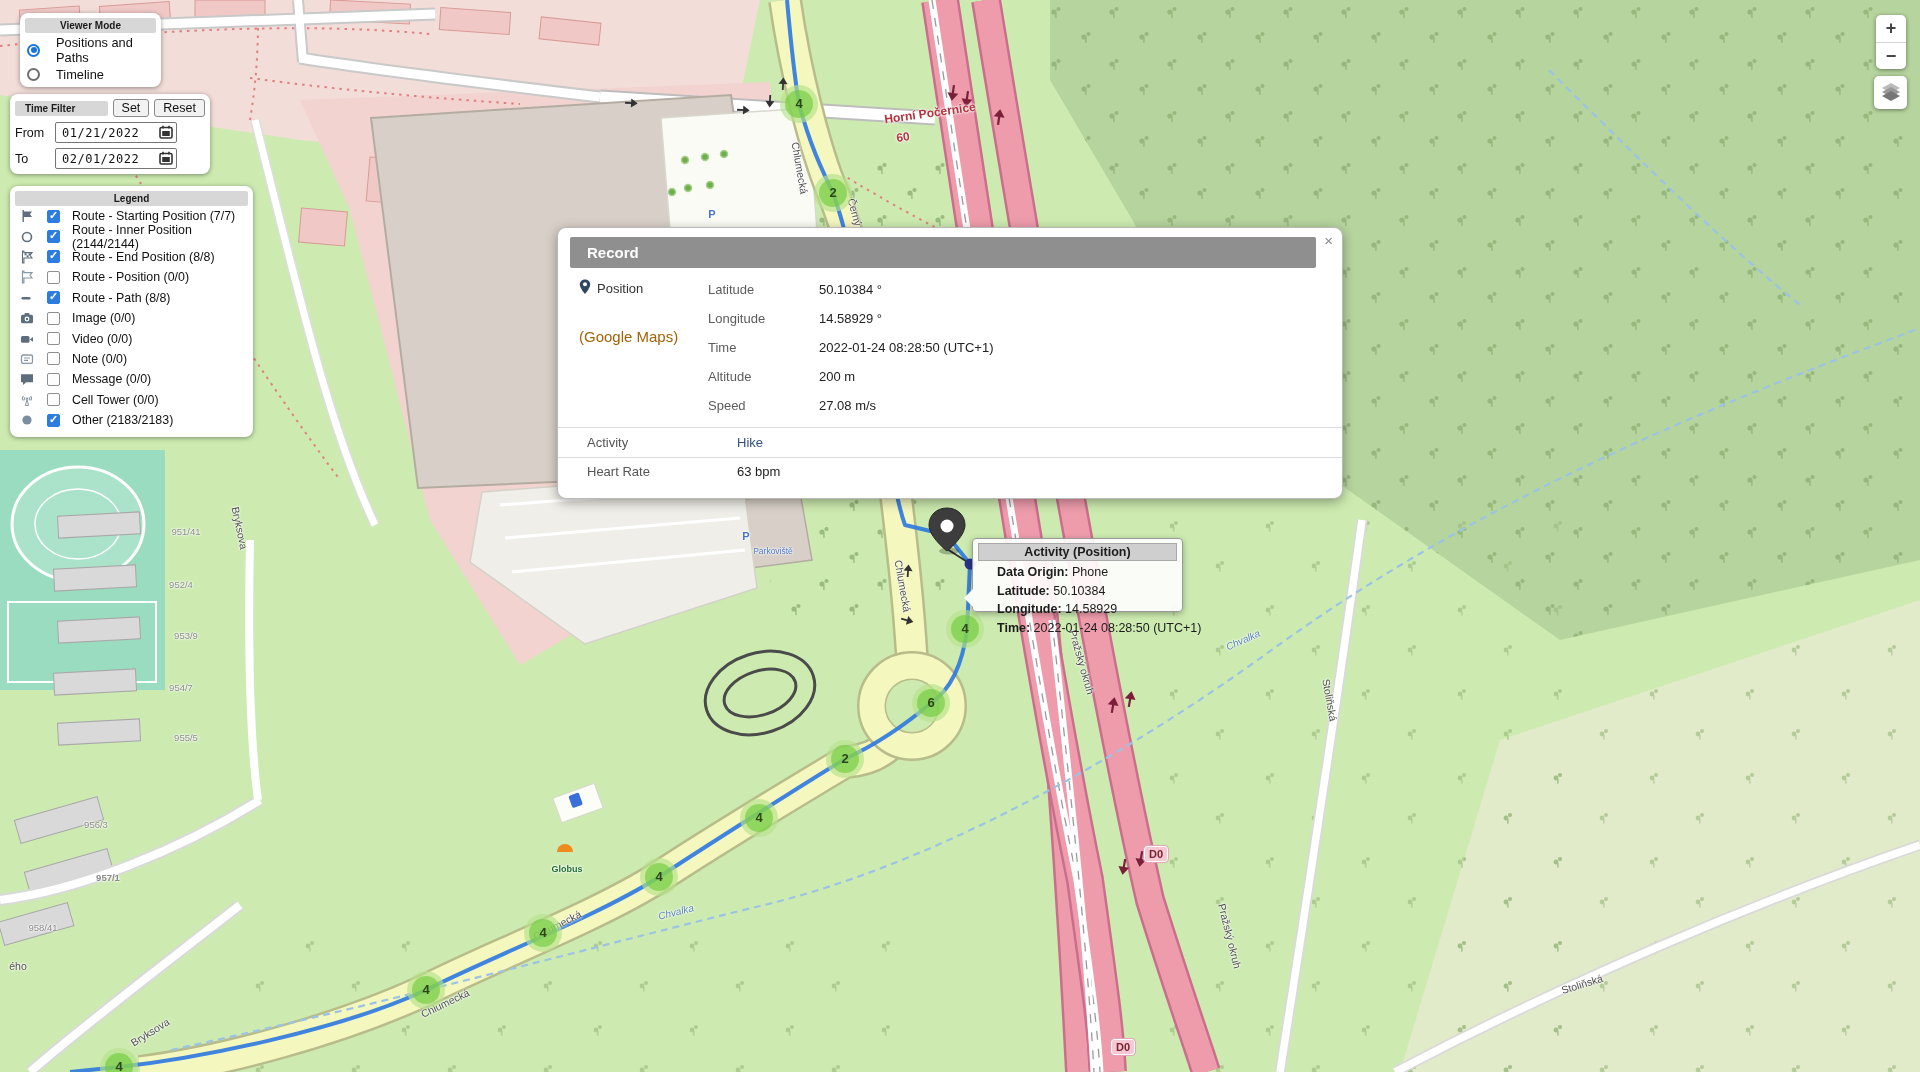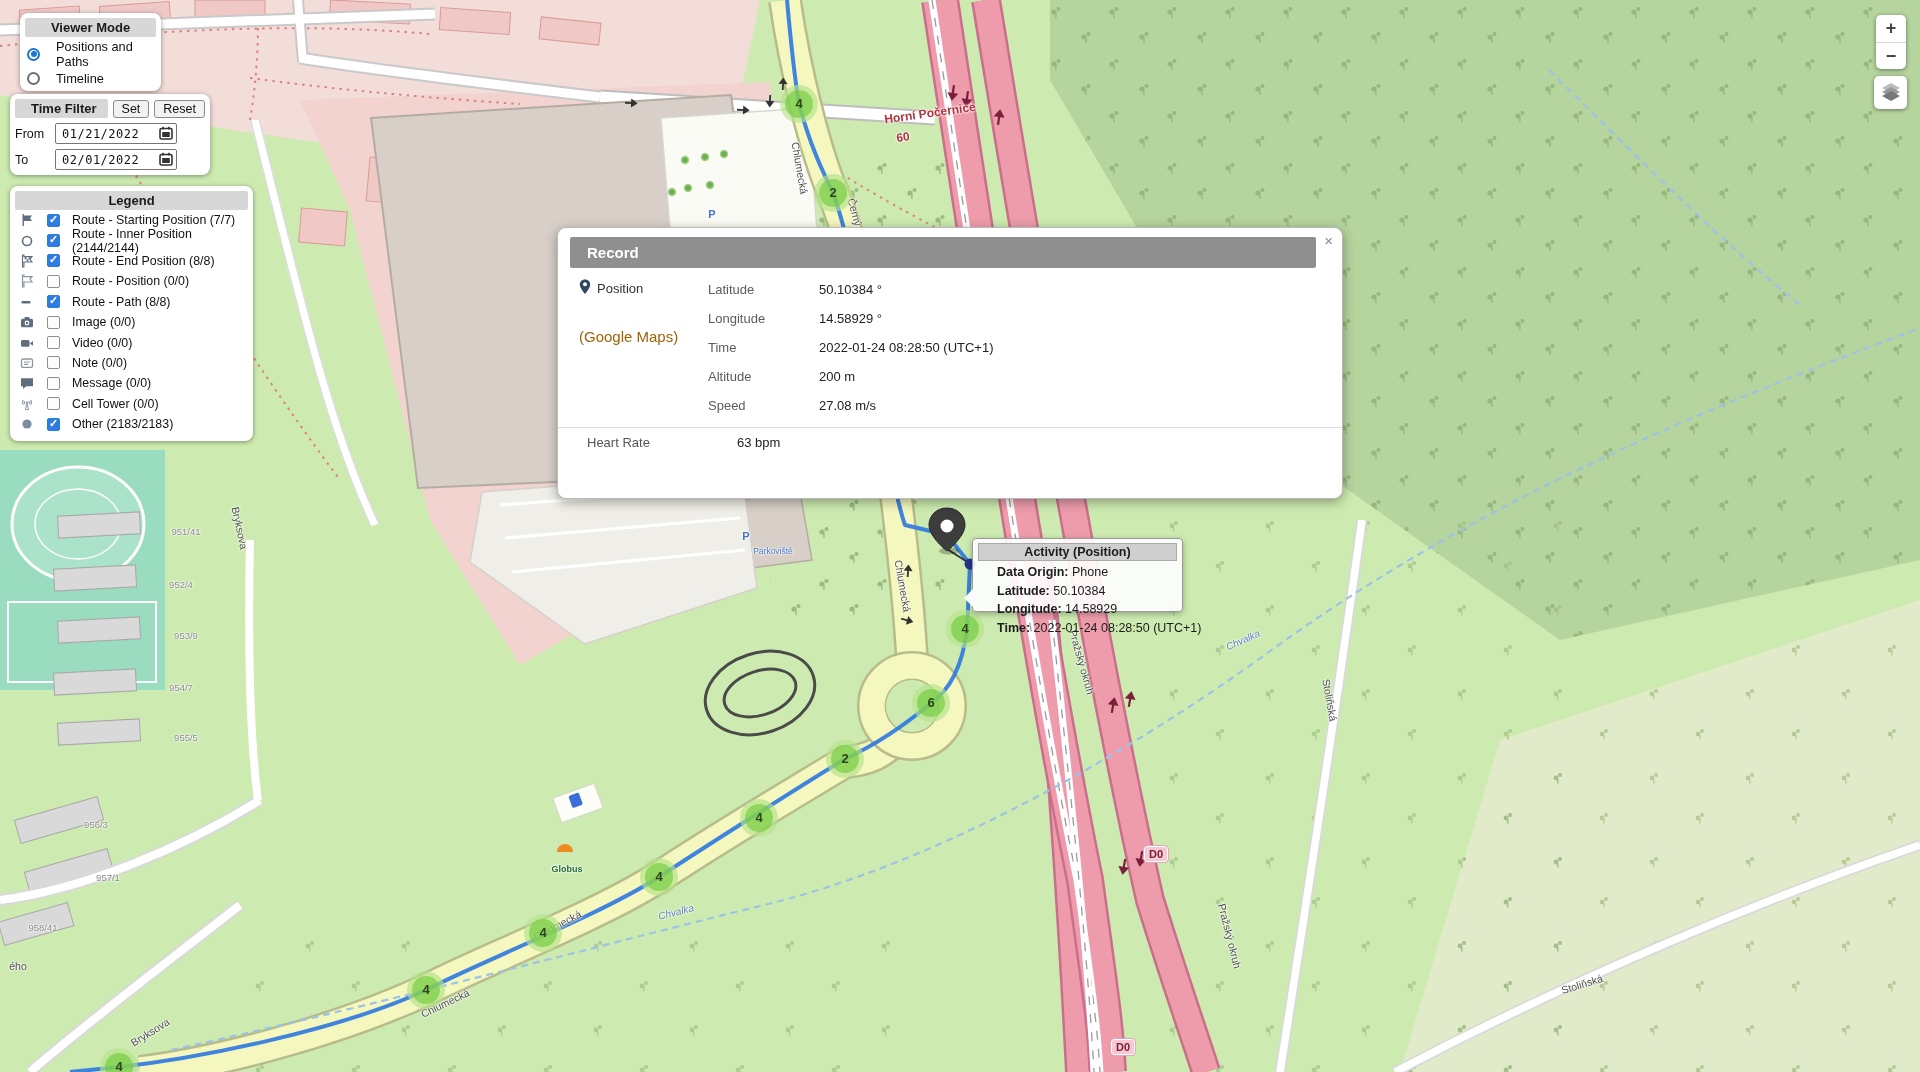"Viewer Mode" .panel .hdr { font-size: 13px -> 10px }
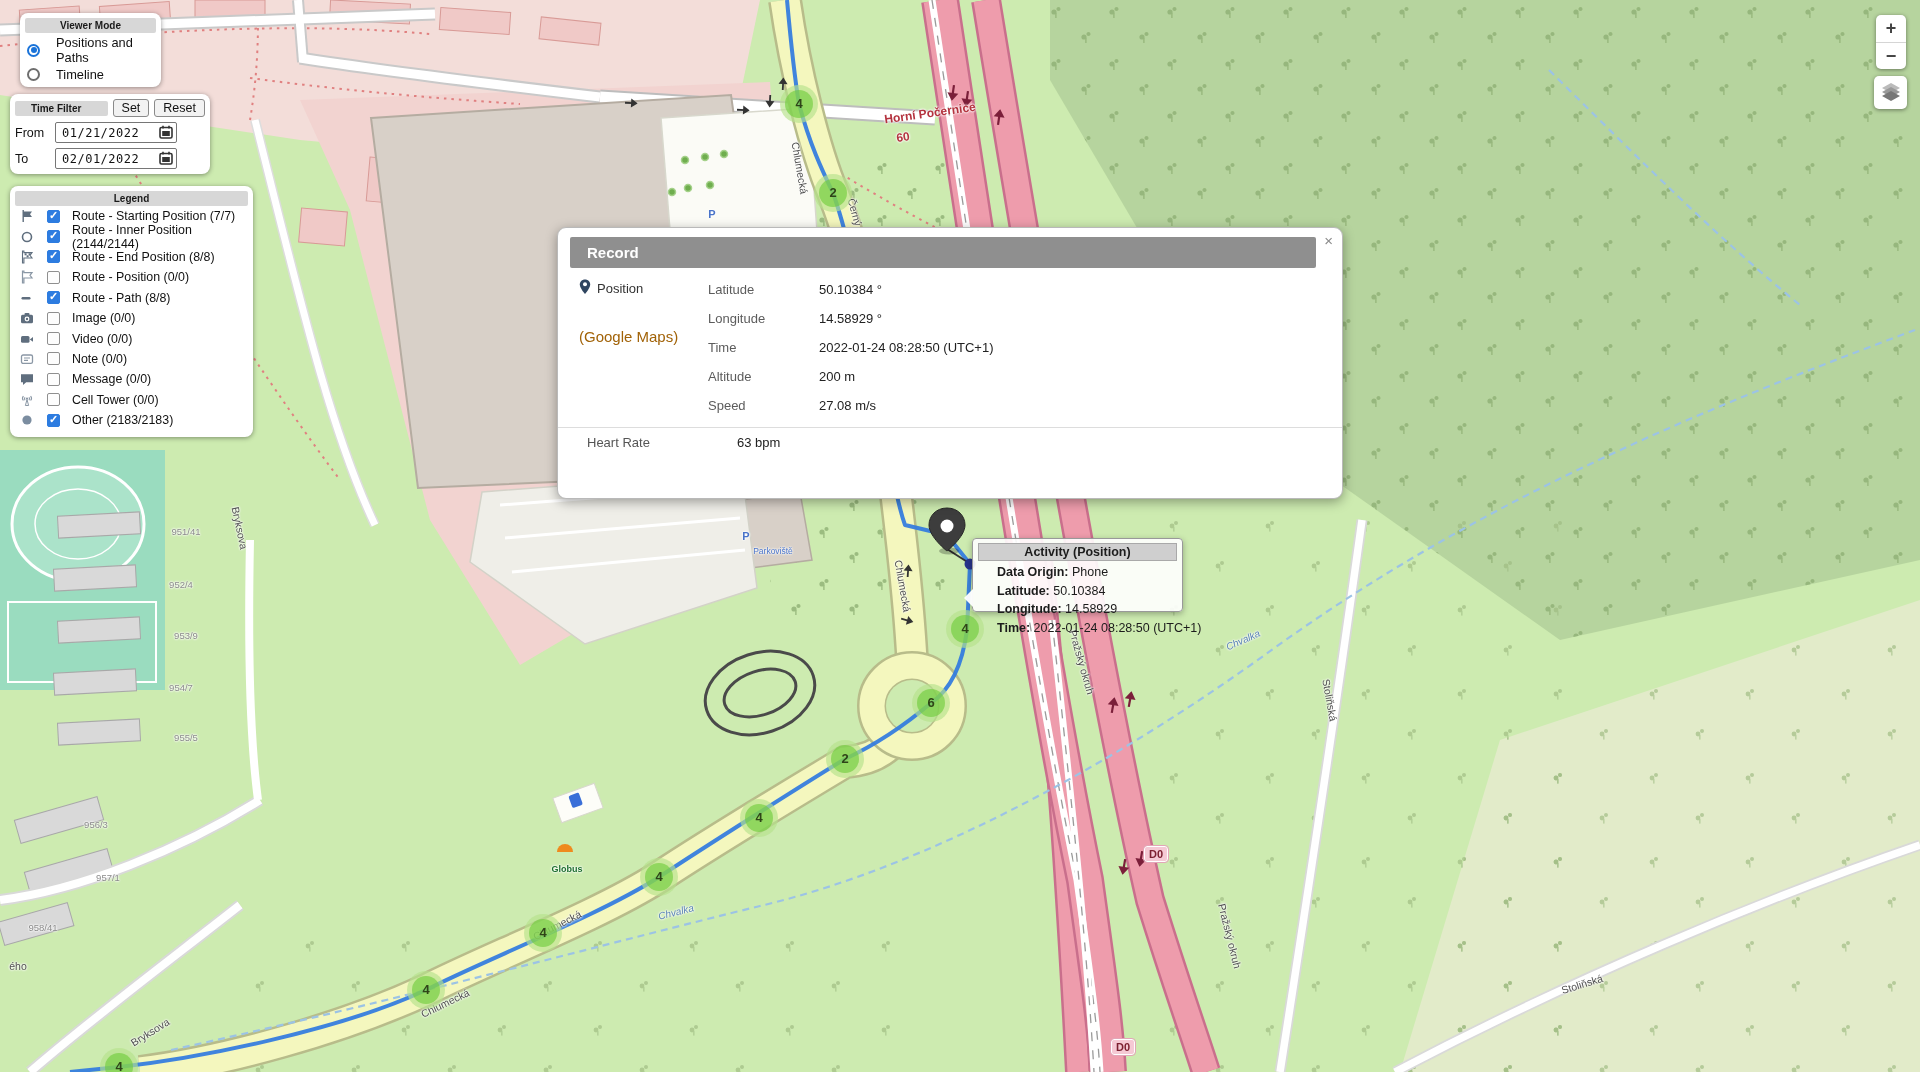"Time Filter" #timeFilter .hdr { padding-left: 16px -> 10px }
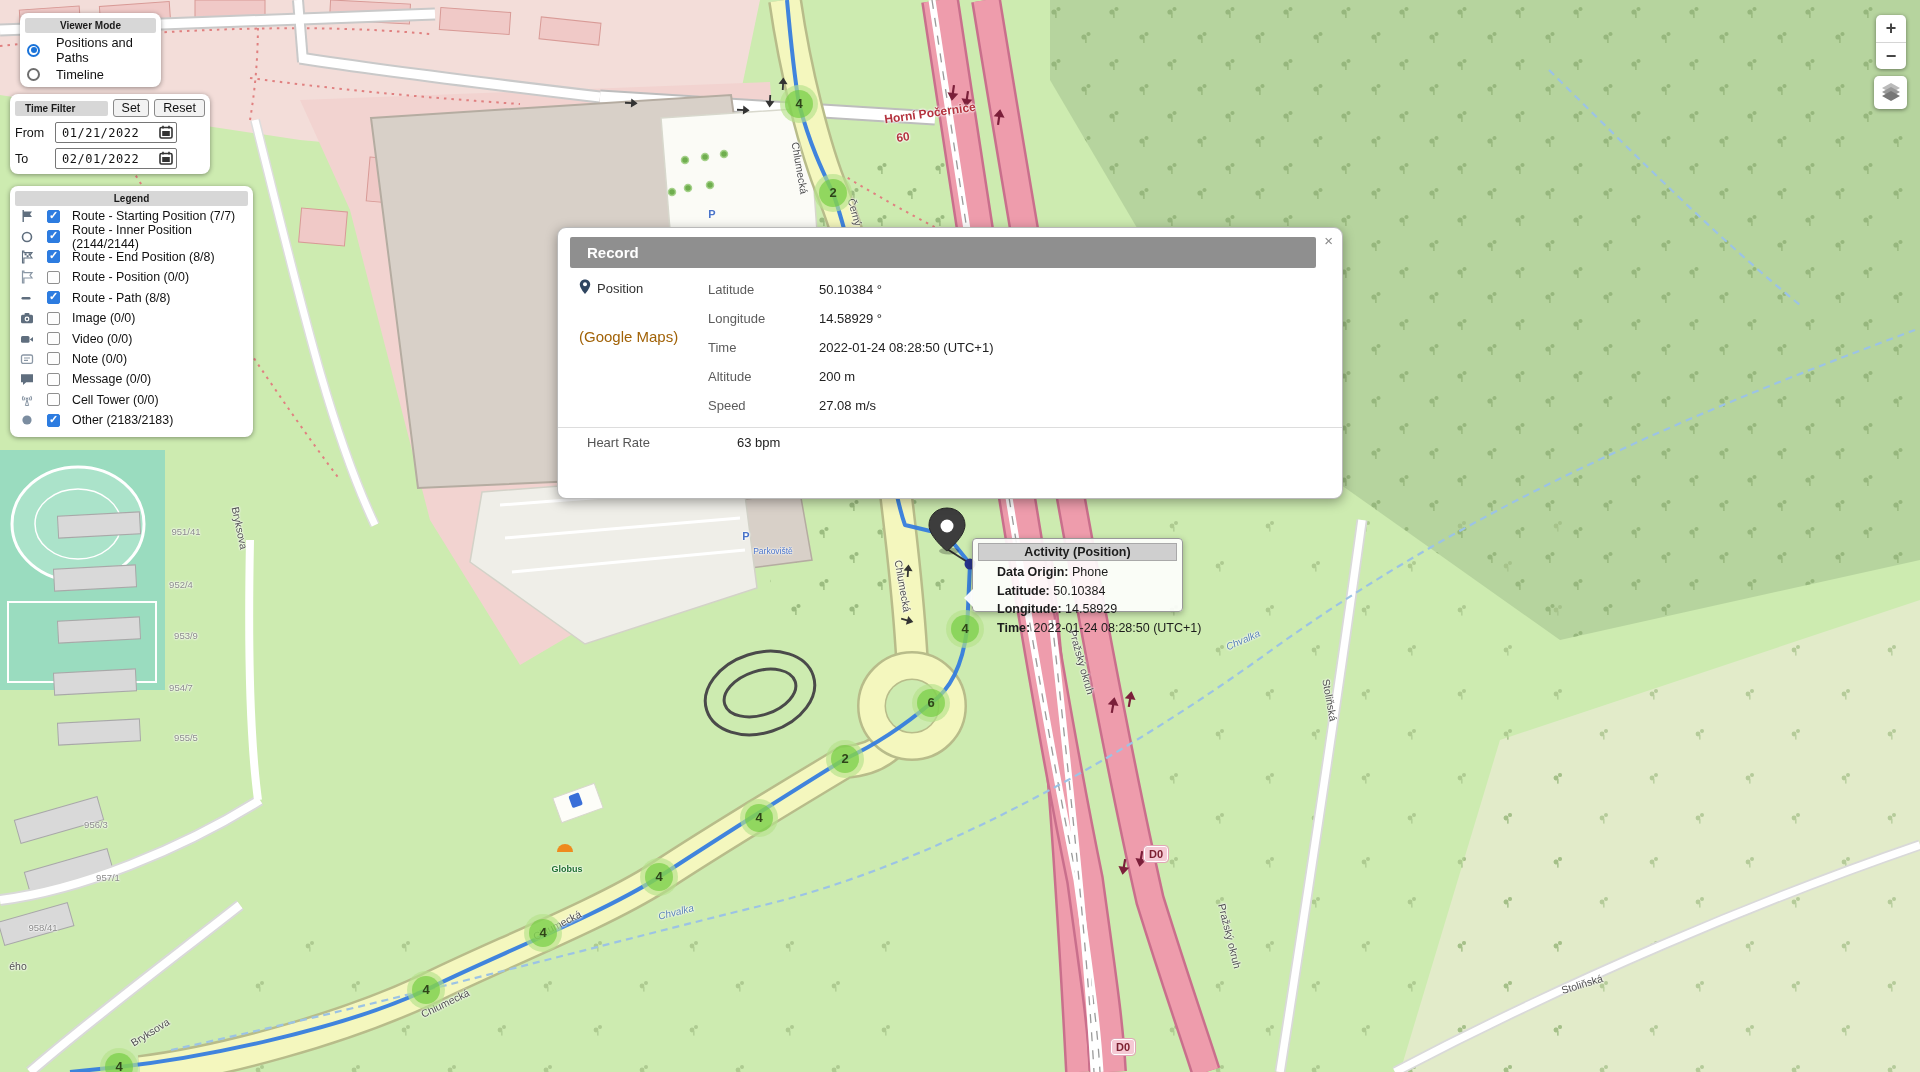"Activity" div.xrow { html: none -> <div> <span>Activity</span> <span>Hike</span> </div> }
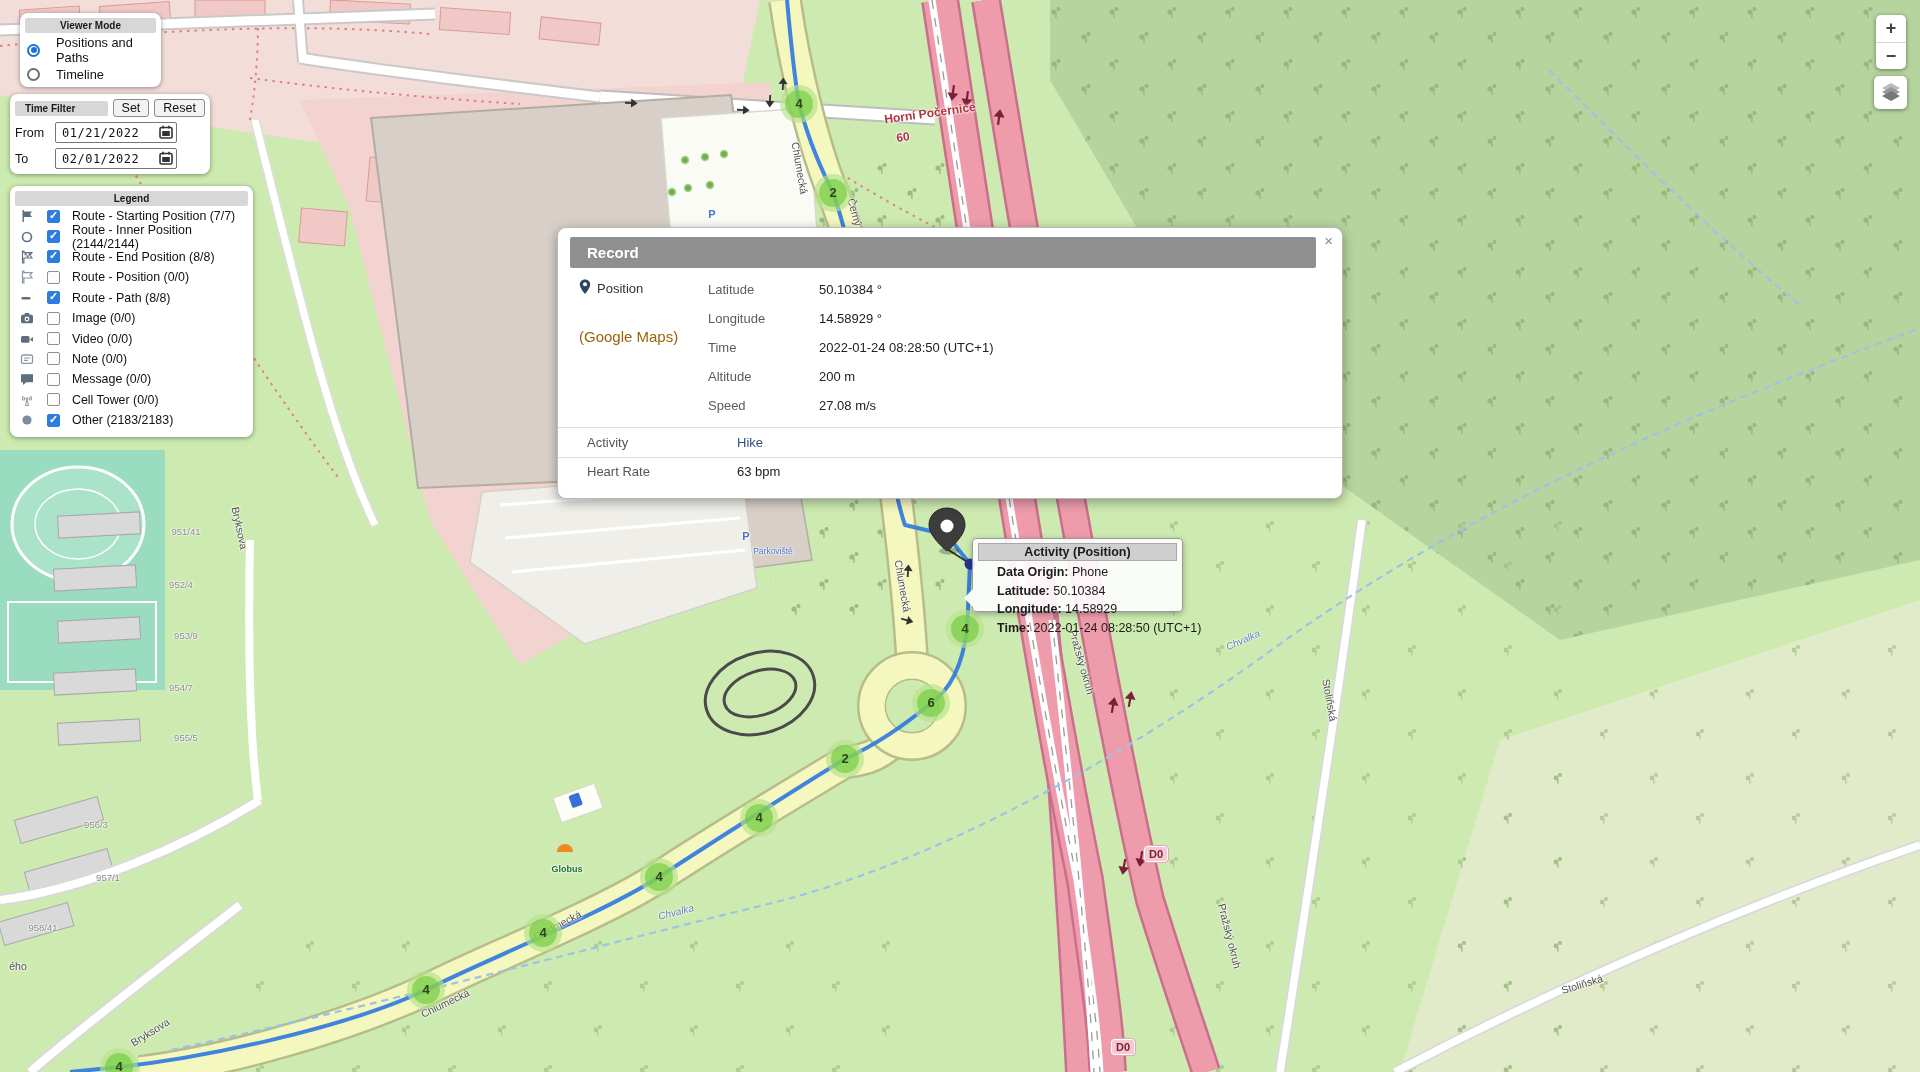"957/1" div.mlabel { font-weight: none -> bold }
